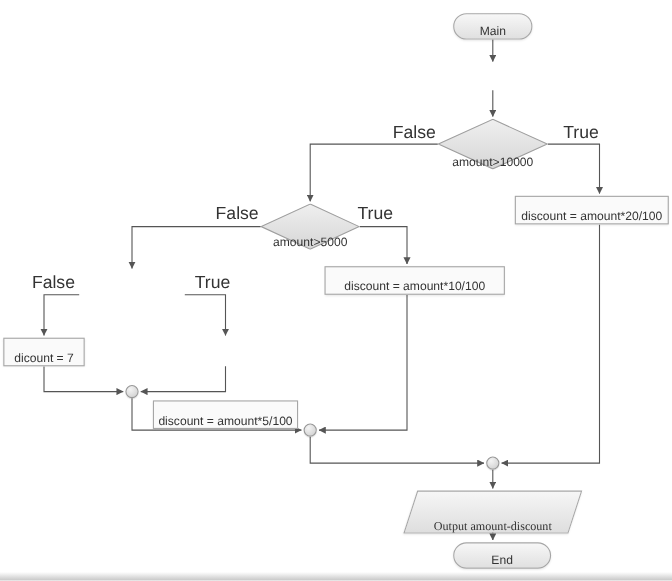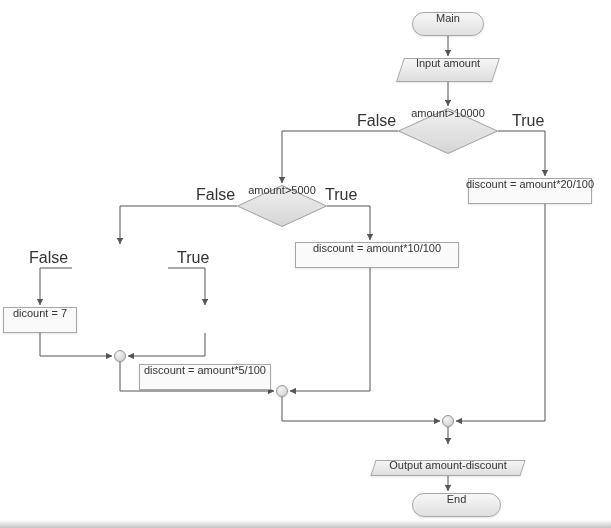"Main" .node { align-items: flex-start -> flex-end }
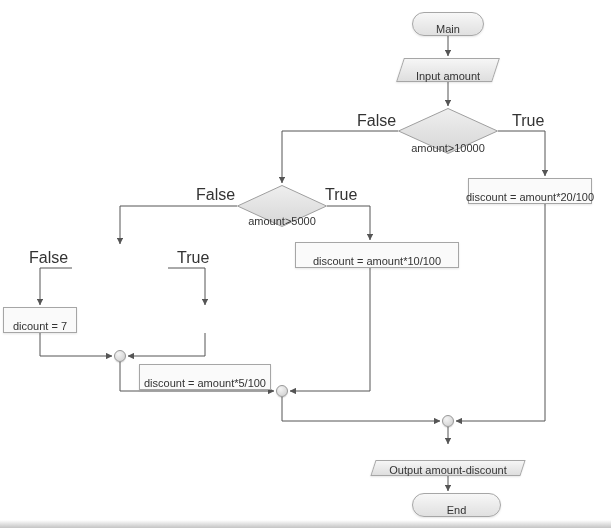"Input amount" div.node { html: <div> <div></div> <span>Input amount</span> </div> -> none }
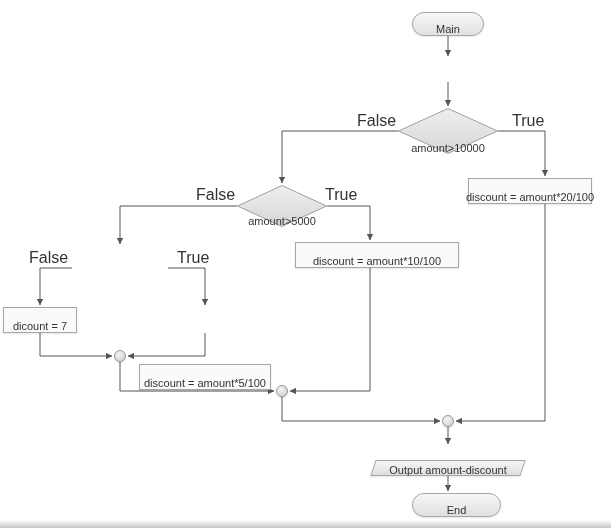"discount = amount*20/100" div.node { width: 124px -> 140px }
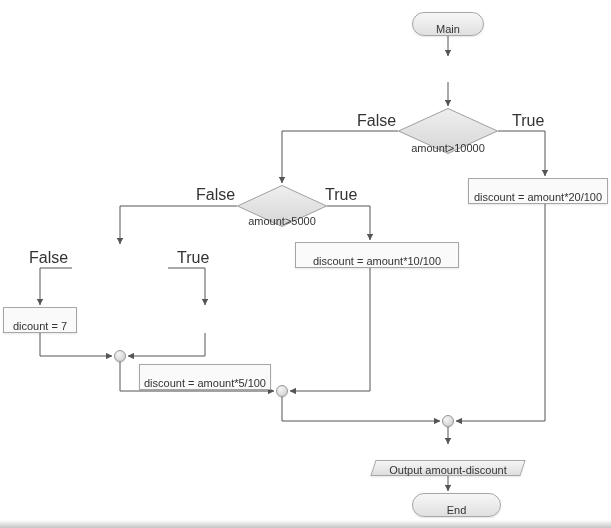"Output amount-discount" div.node { font-family: none -> Liberation Serif, serif; height: 16px -> 39px; top: 460px -> 446px }
